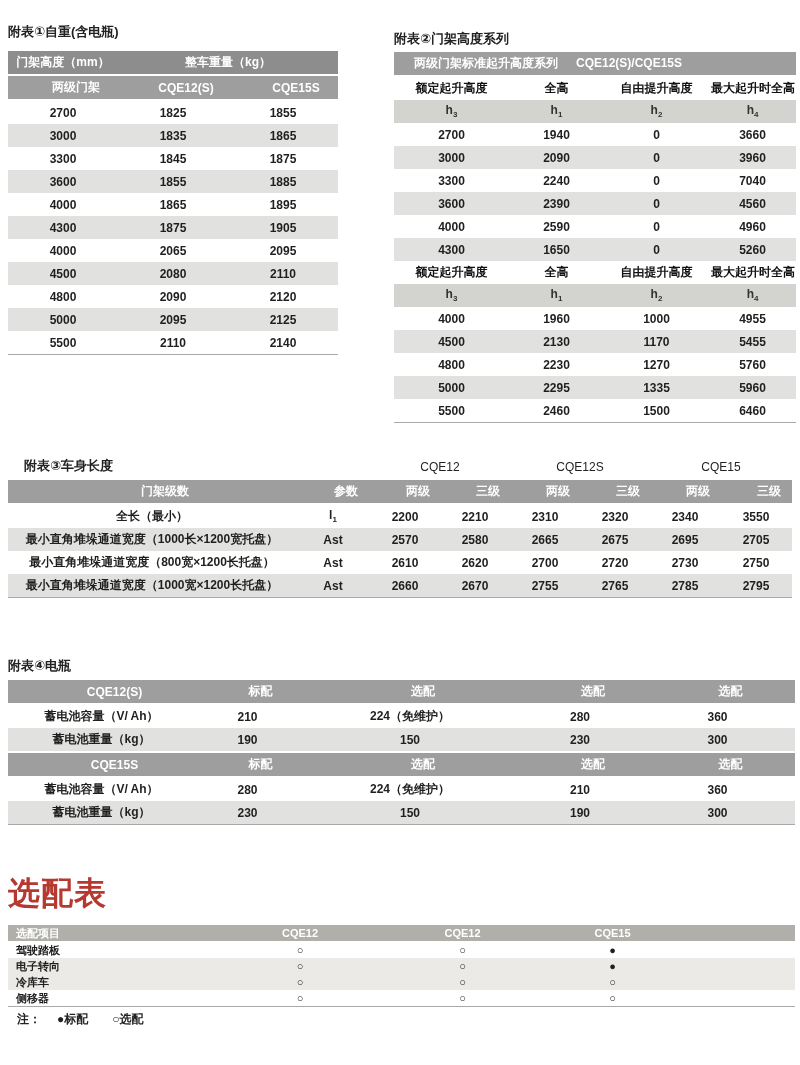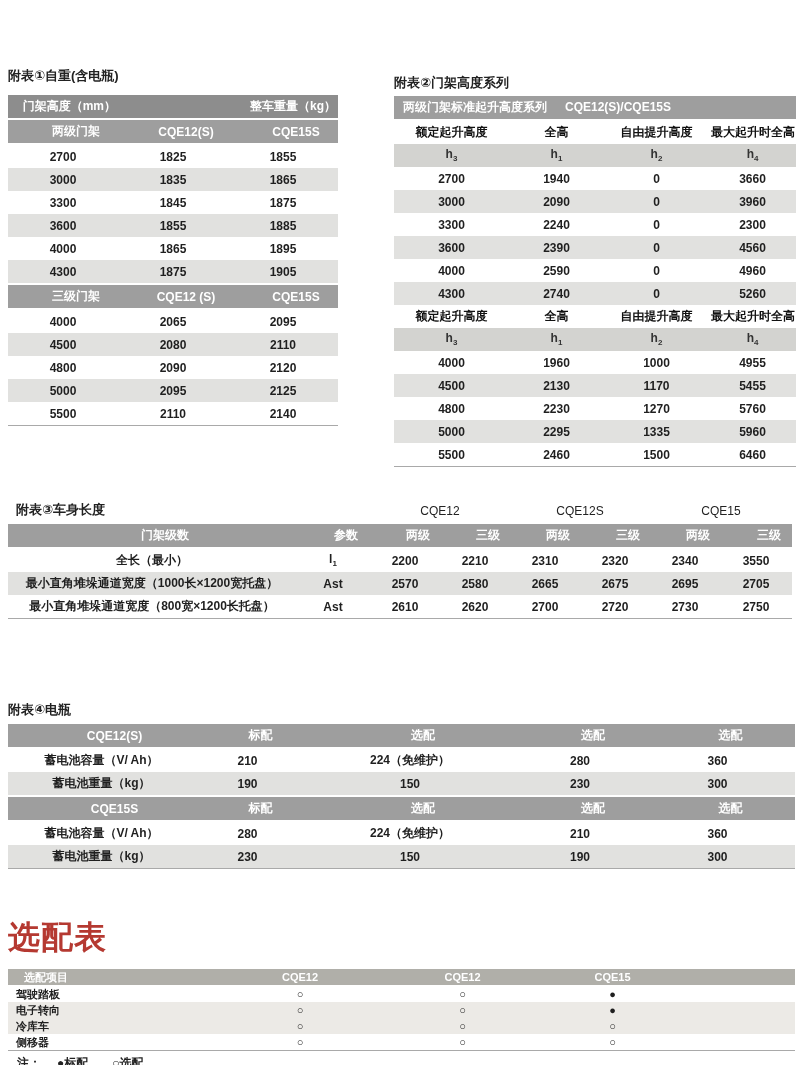"附表①自重(含电瓶)" .sec { margin-top: 44px -> none }
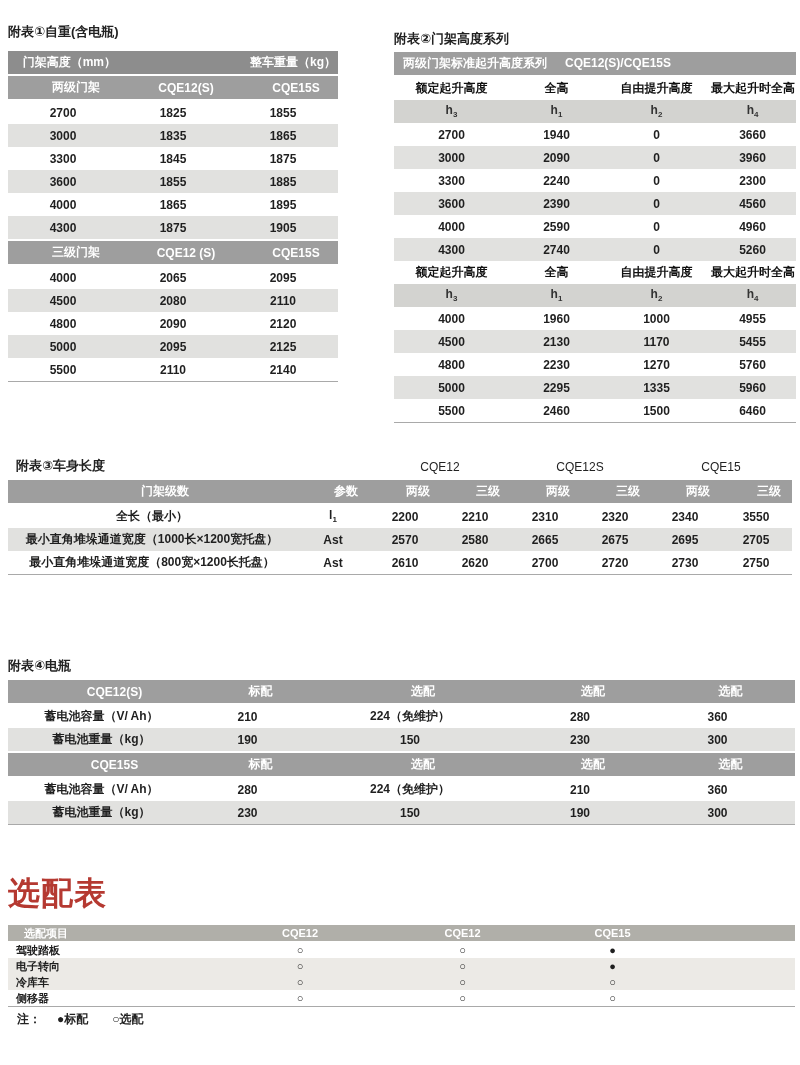"门架高度（mm）" .band1 { text-align: right -> none }
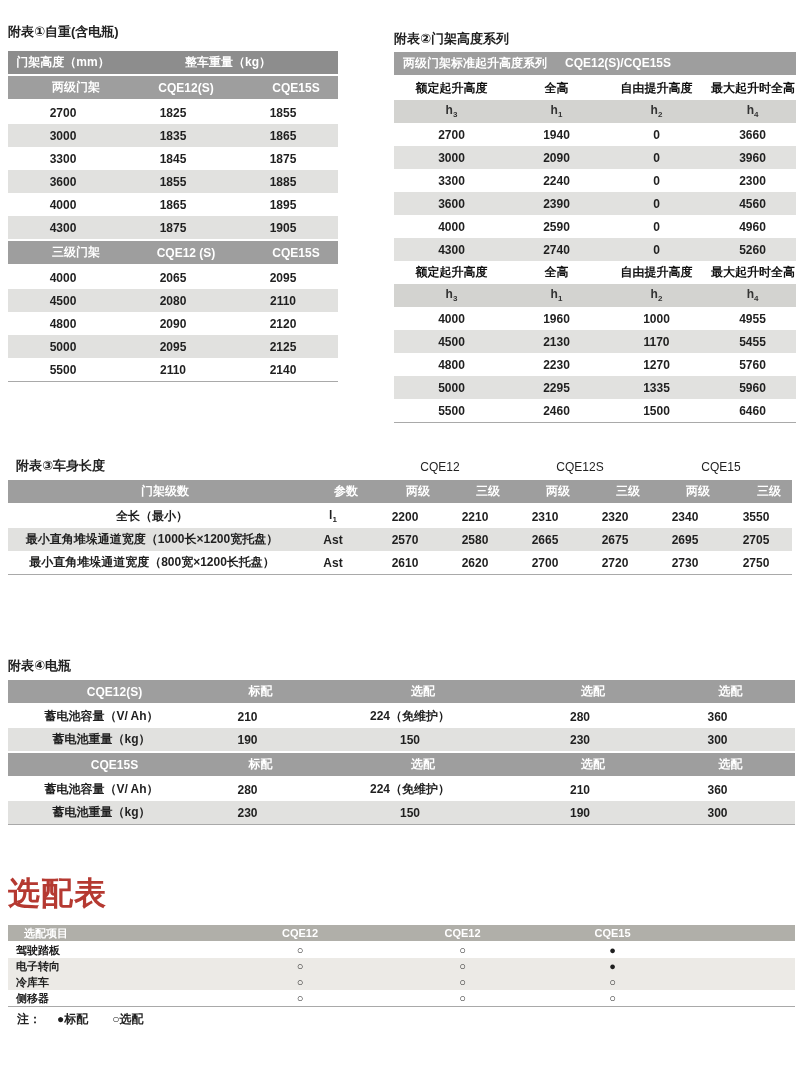"两级门架标准起升高度系列 CQE12(S)/CQE15S" .band-left { padding-left: 9px -> 20px }
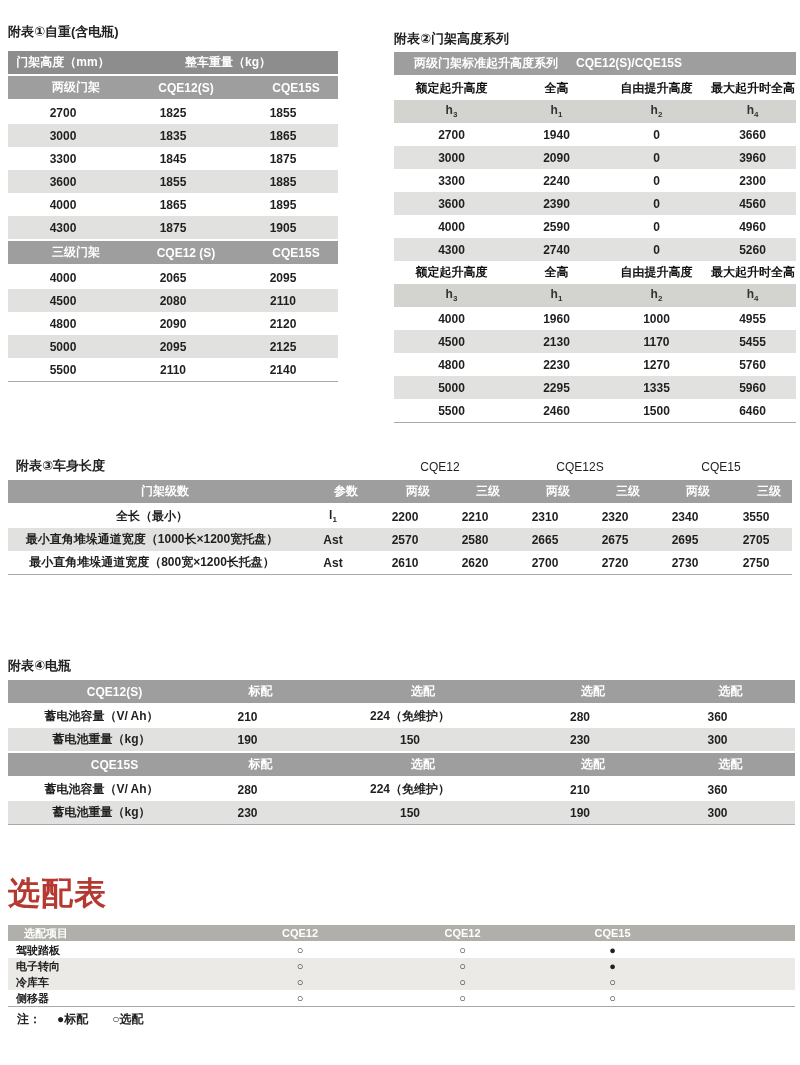"2300" td { text: 2300 -> 7040 }
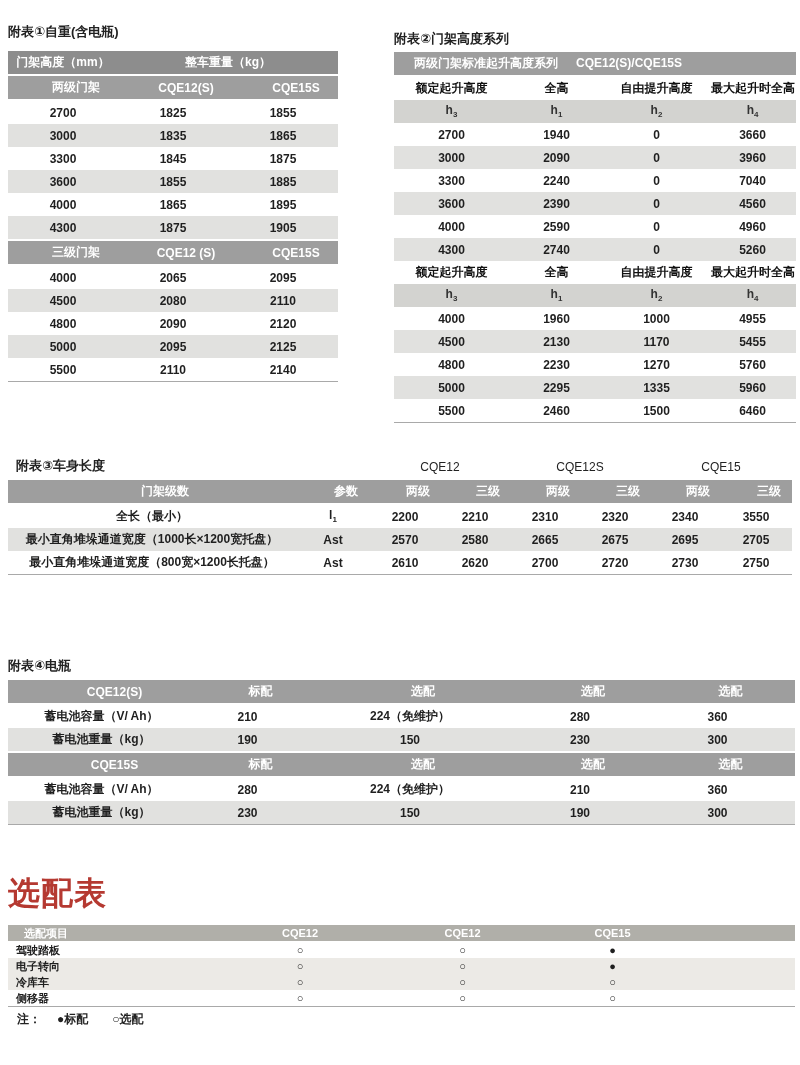"三级门架" tr.band-row { html: <tr> <td>三级门架</td> <td>CQE12 (S)</td> <td>CQE15S</td> </tr> -> none }
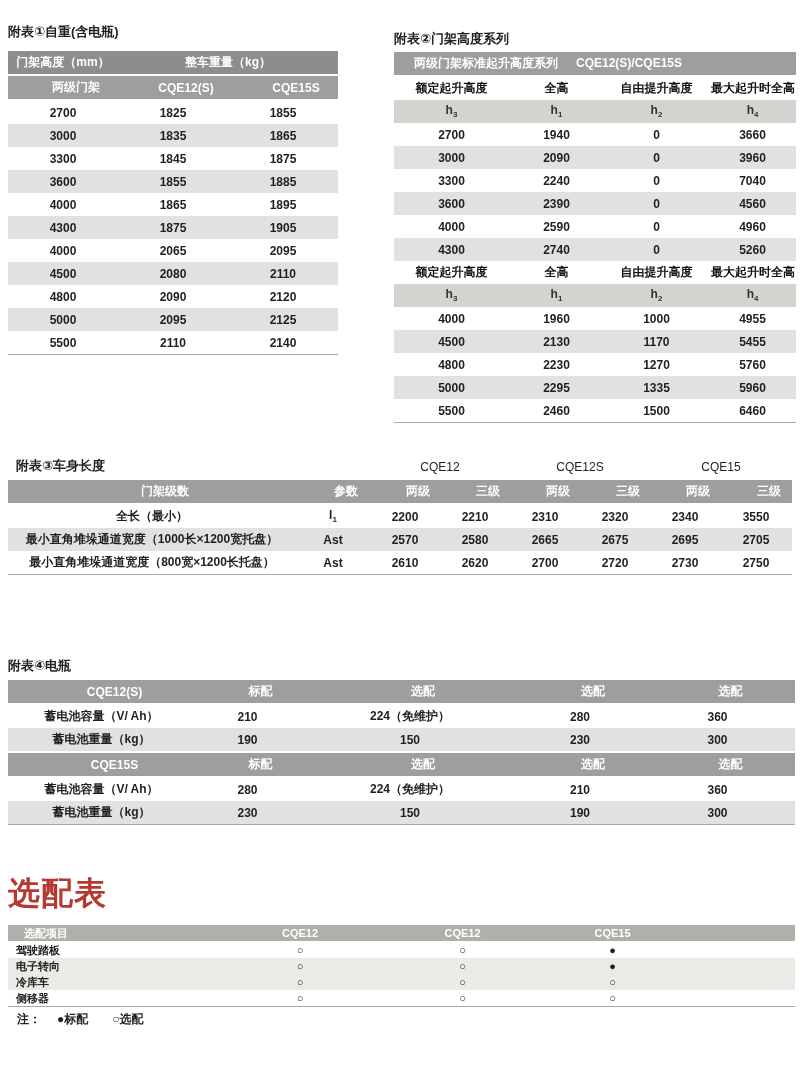"2740" td { text: 2740 -> 1650 }
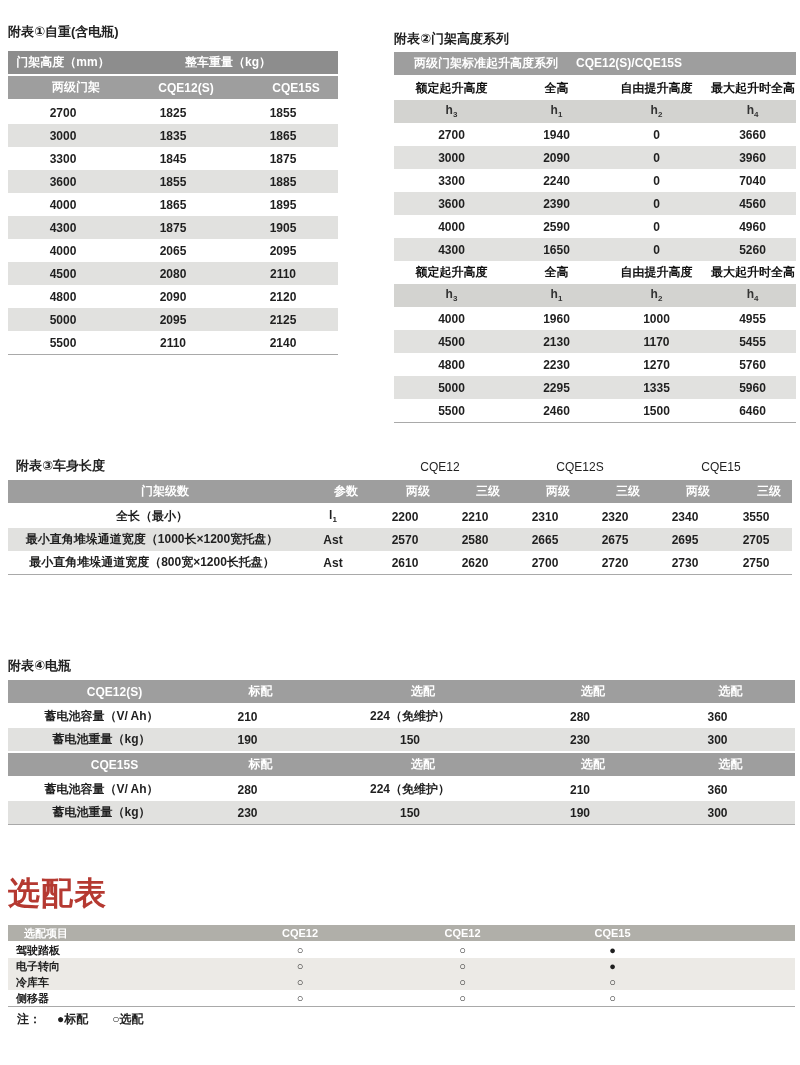"附表③车身长度" div.sec-title { left: 8px -> 16px }
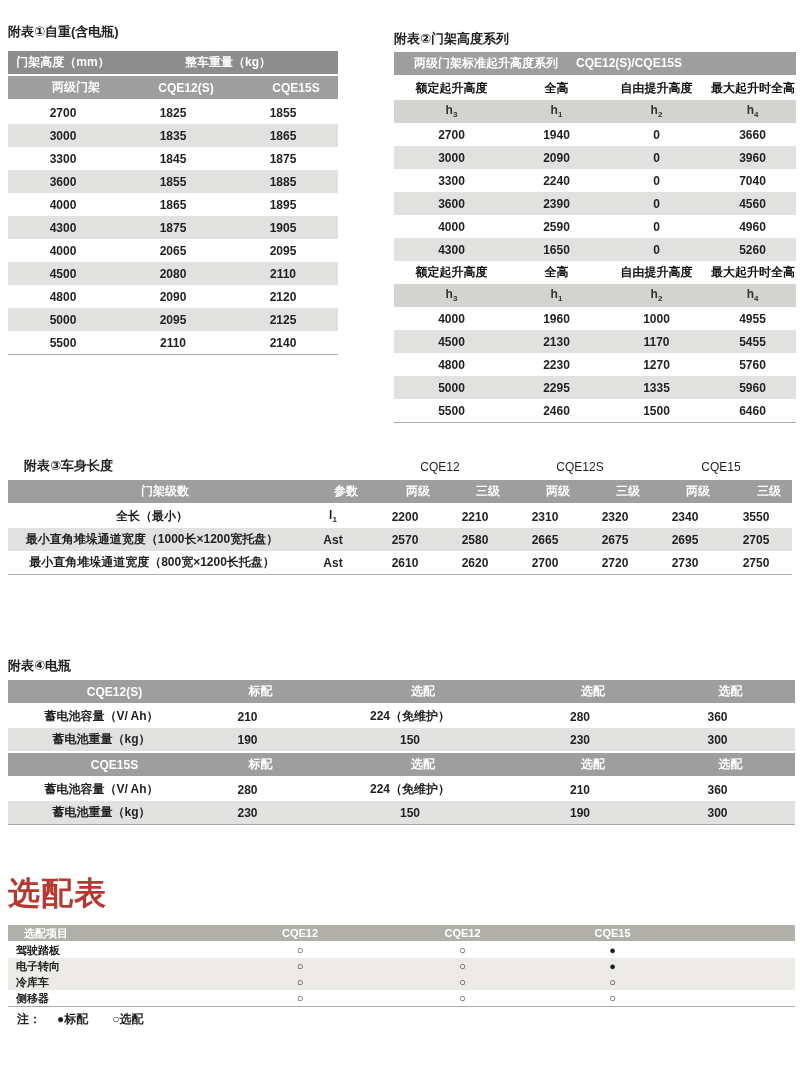"最小直角堆垛通道宽度（1000宽×1200长托盘）" tr.stripe { html: none -> <tr> <td>最小直角堆垛通道宽度（1000宽×1200长托盘）</td> <td>Ast</td> <td>2660</td> <td>2670</td> <td>2755</td> <td>2765</td> <td>2785</td> <td>2795</td> </tr> }
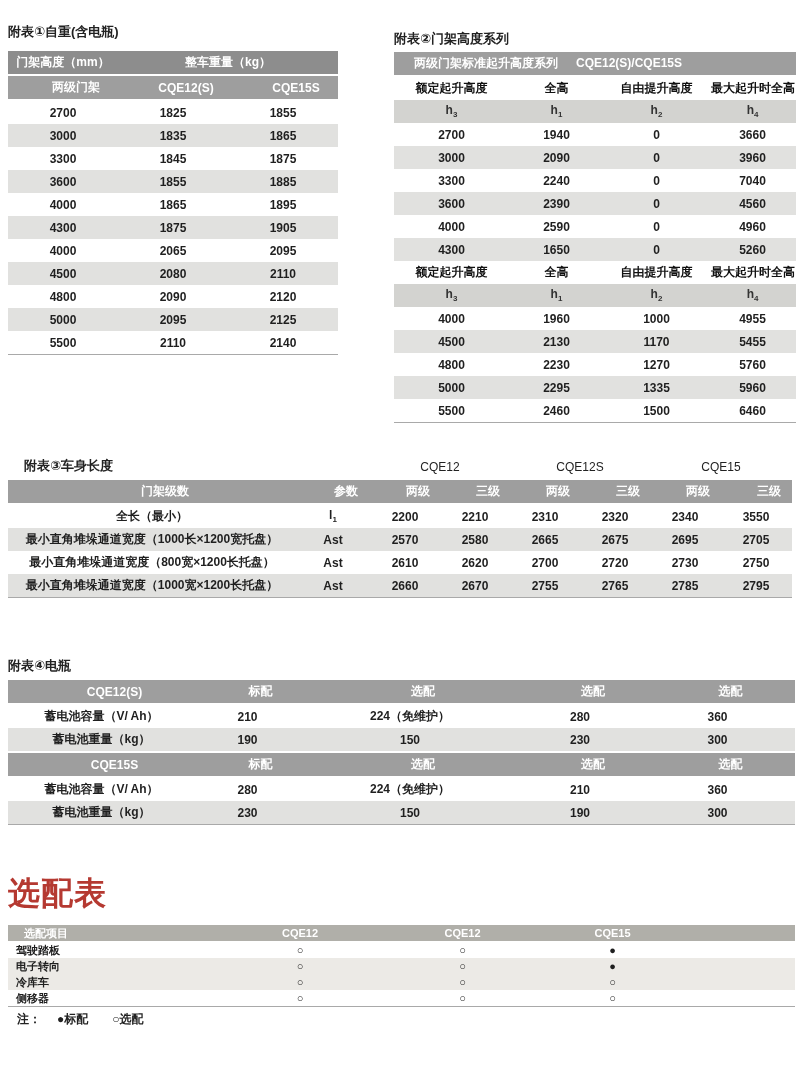"选配项目" .opt-left { padding-left: 16px -> 8px }
